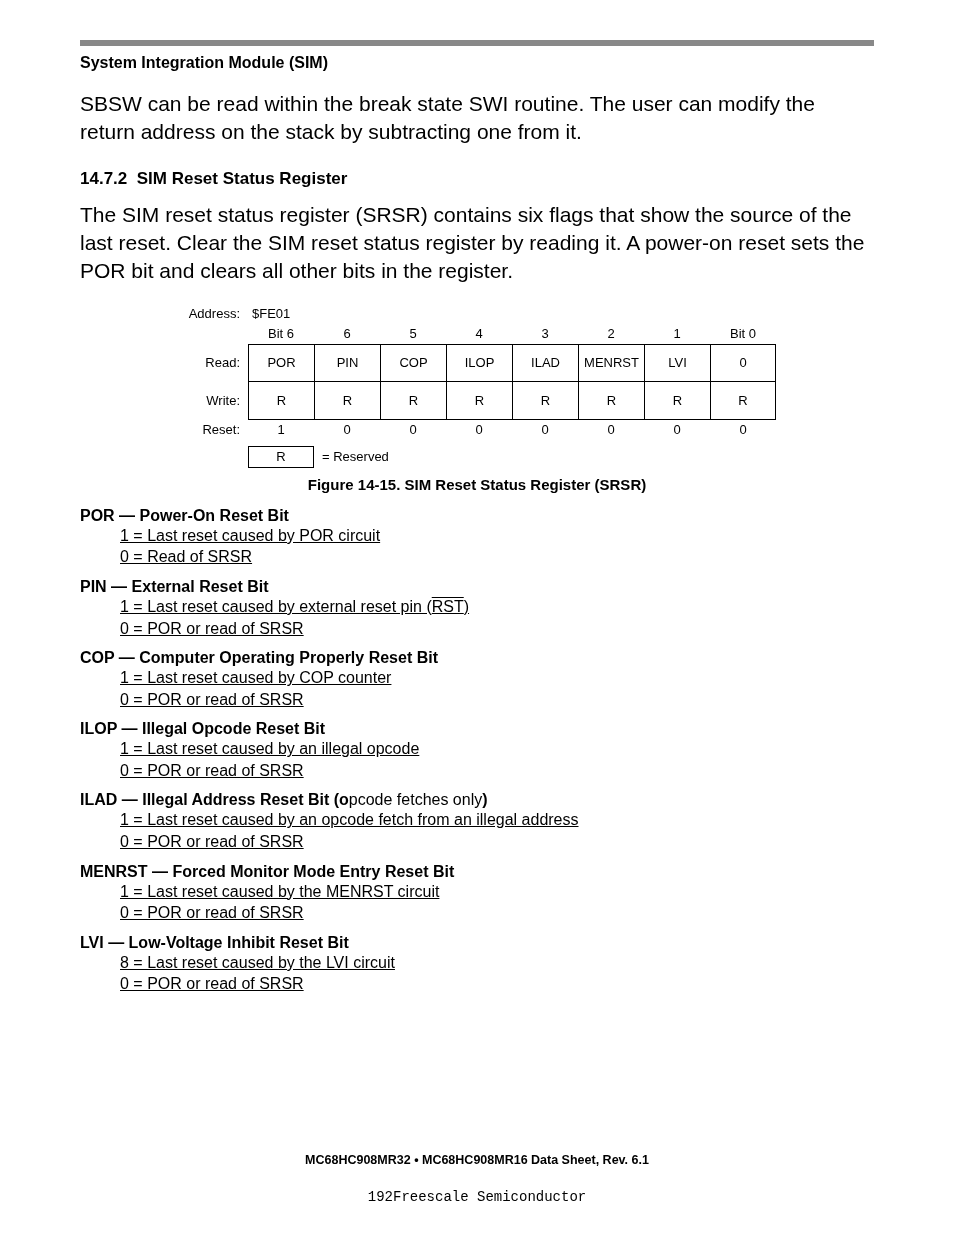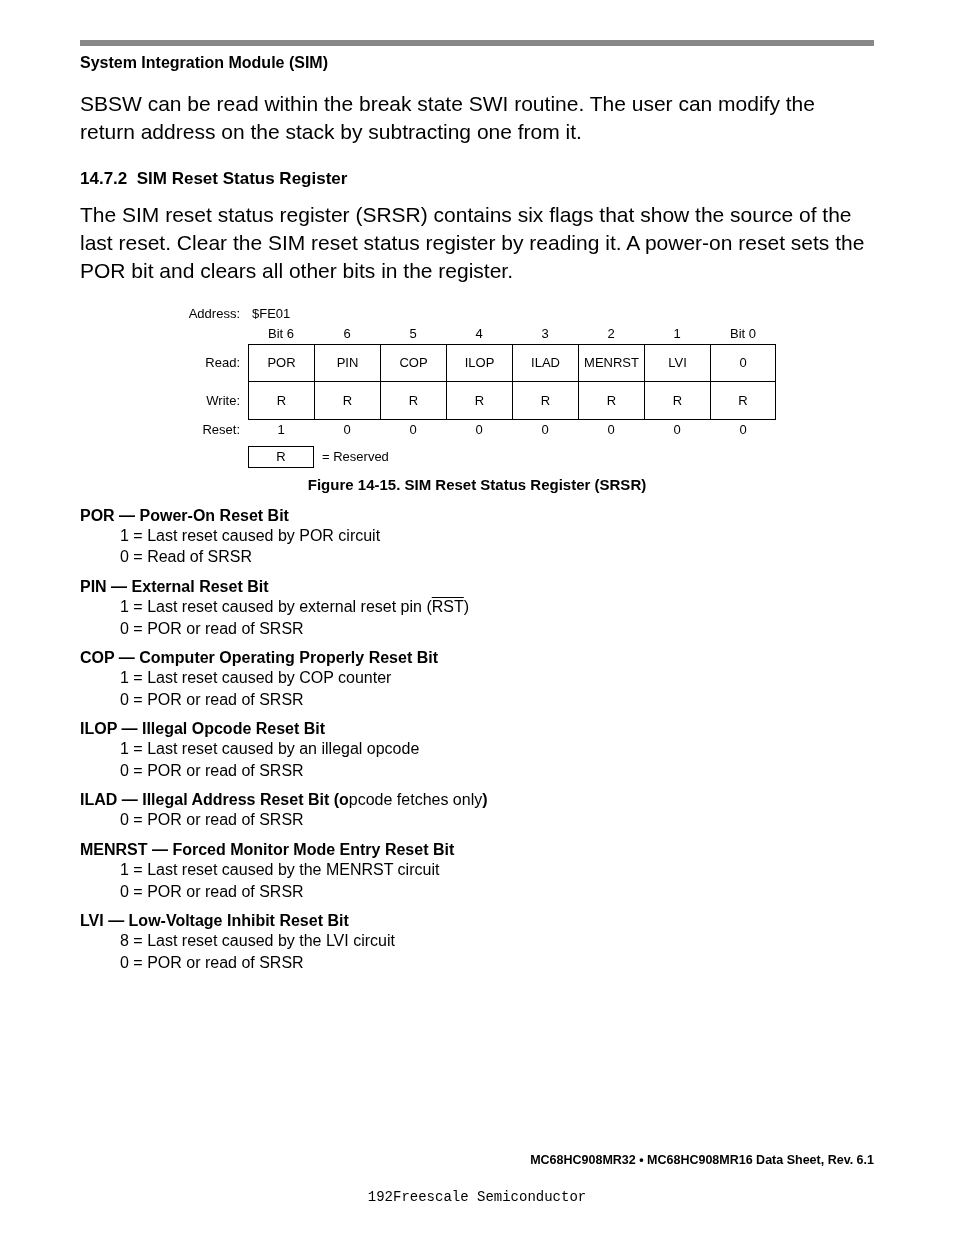"1 = Last reset caused" .field-desc { text-decoration: none -> underline }
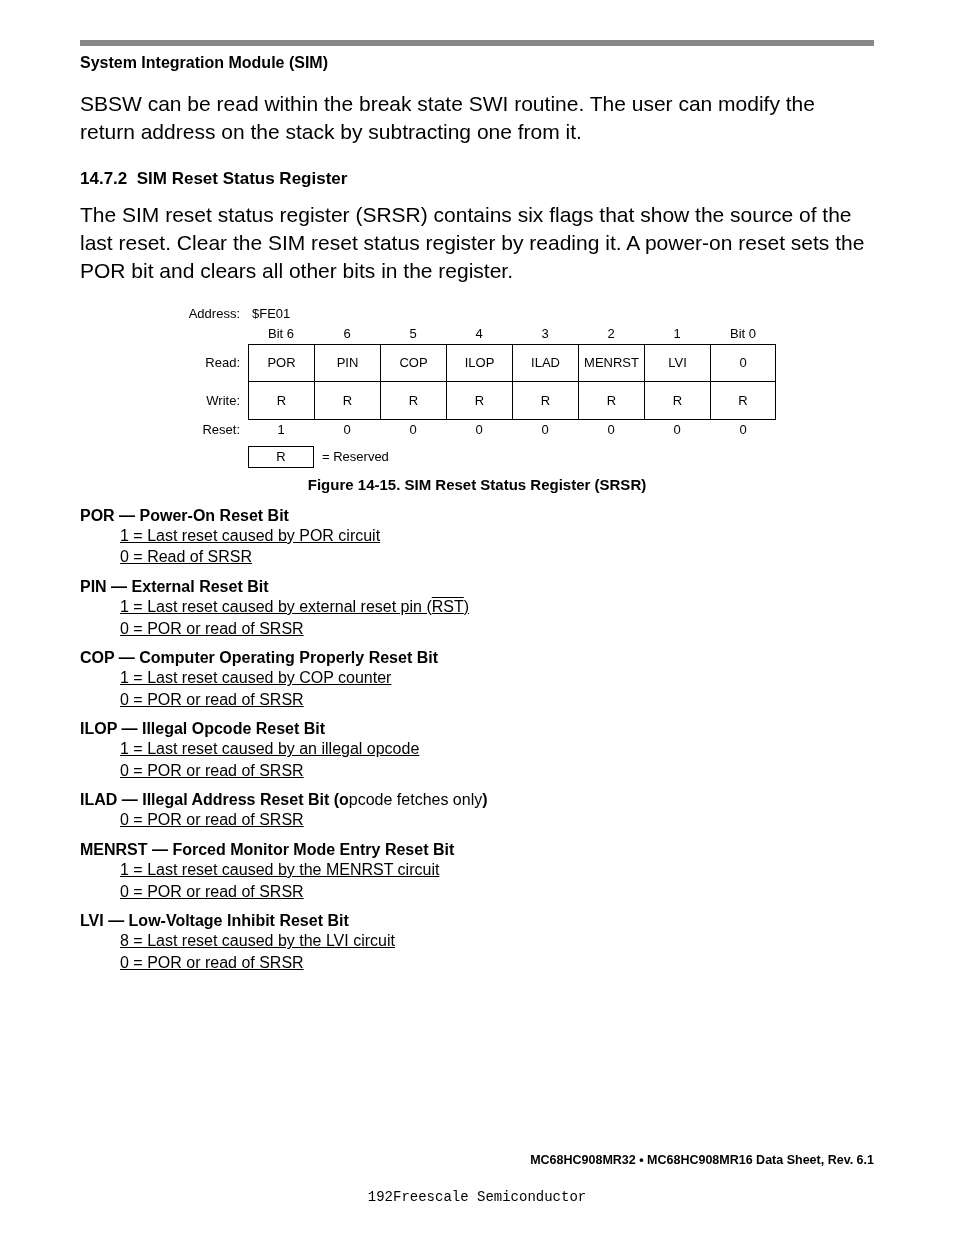"1 = Last reset caused by an opcode" div.field-desc { html: none -> <div>1 = Last reset caused by an opcode fetch from an illegal address</div> }
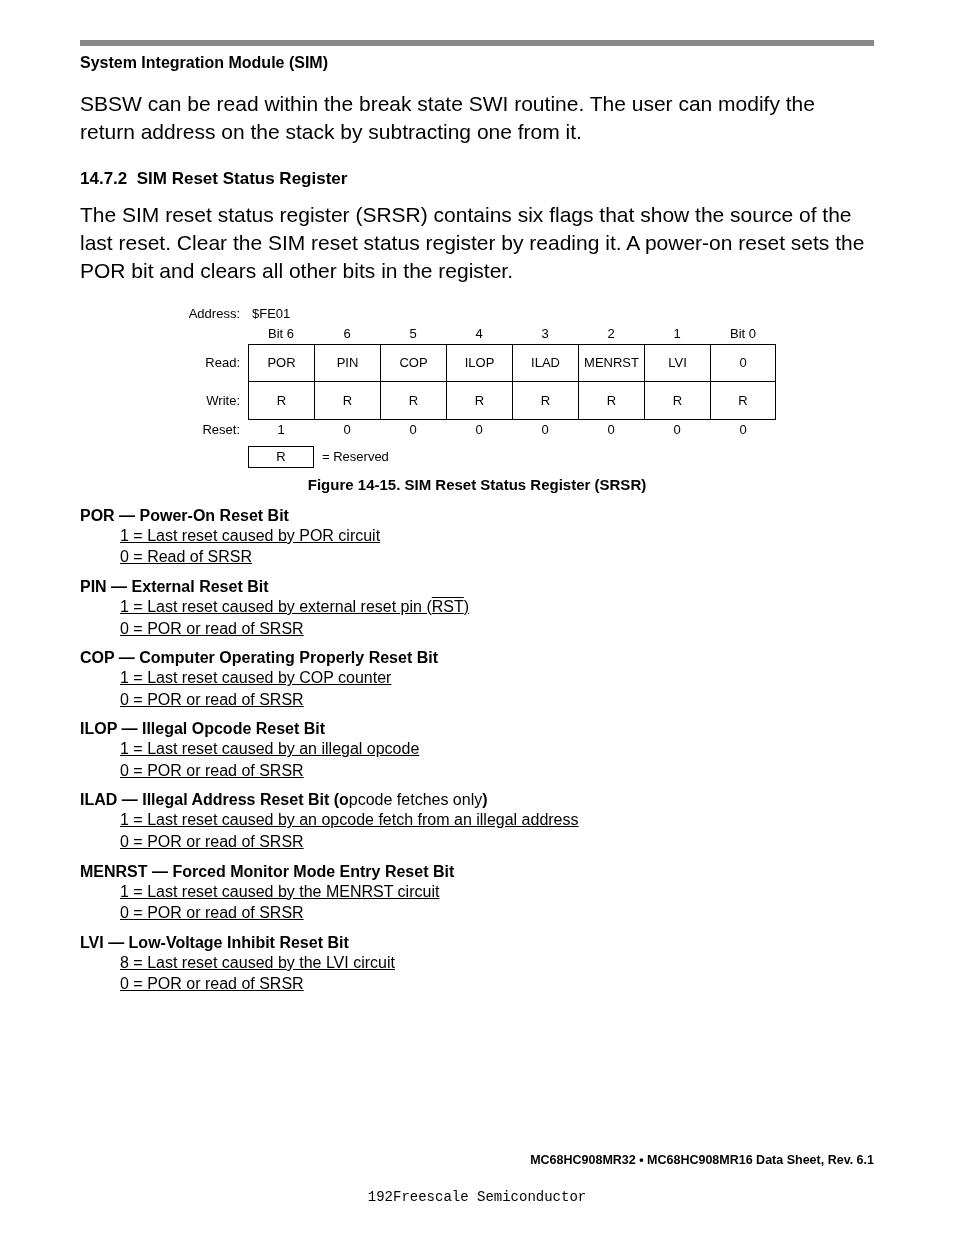"MC68HC908MR32 • MC68HC908MR16 Data" .footer-title { text-align: right -> center }
